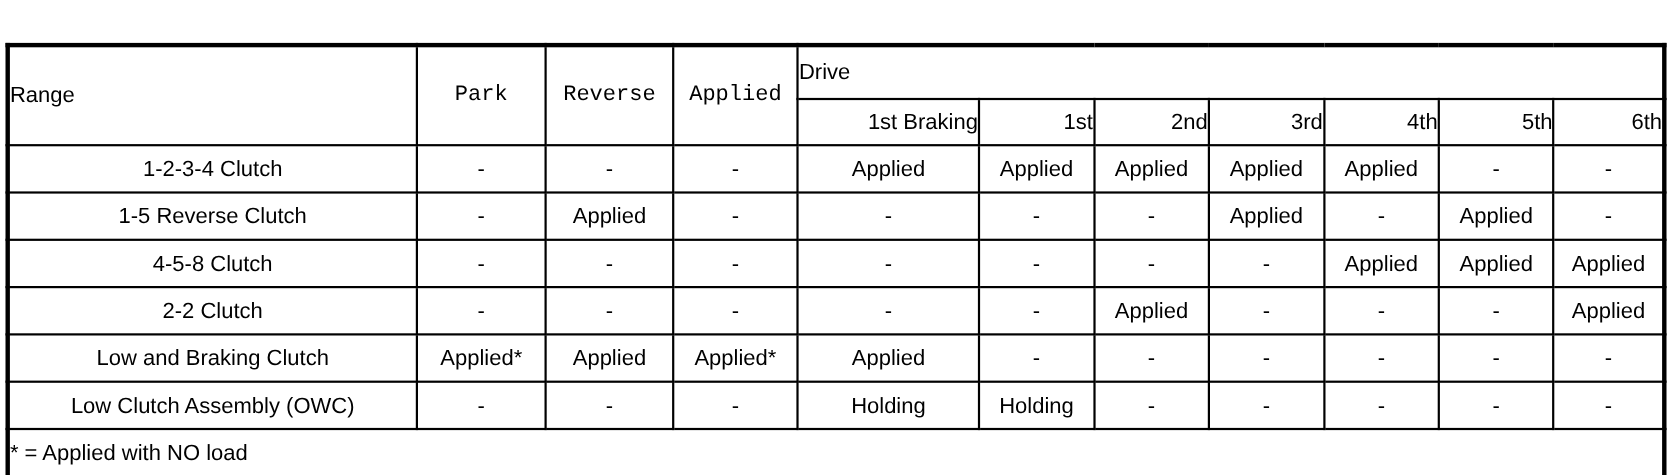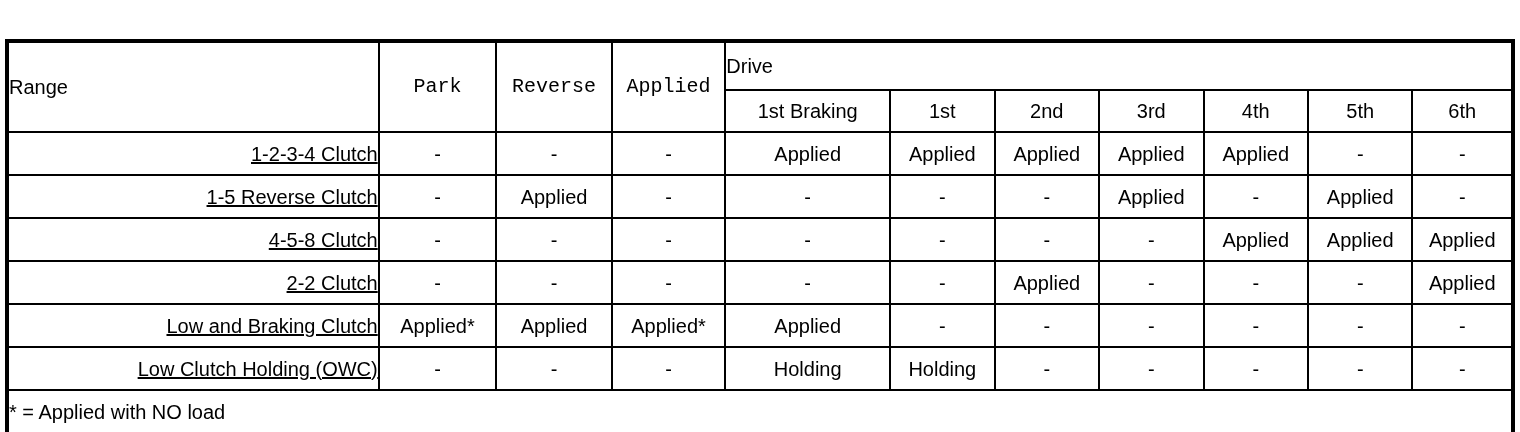"1st Braking" th.hdr { text-align: center -> right }
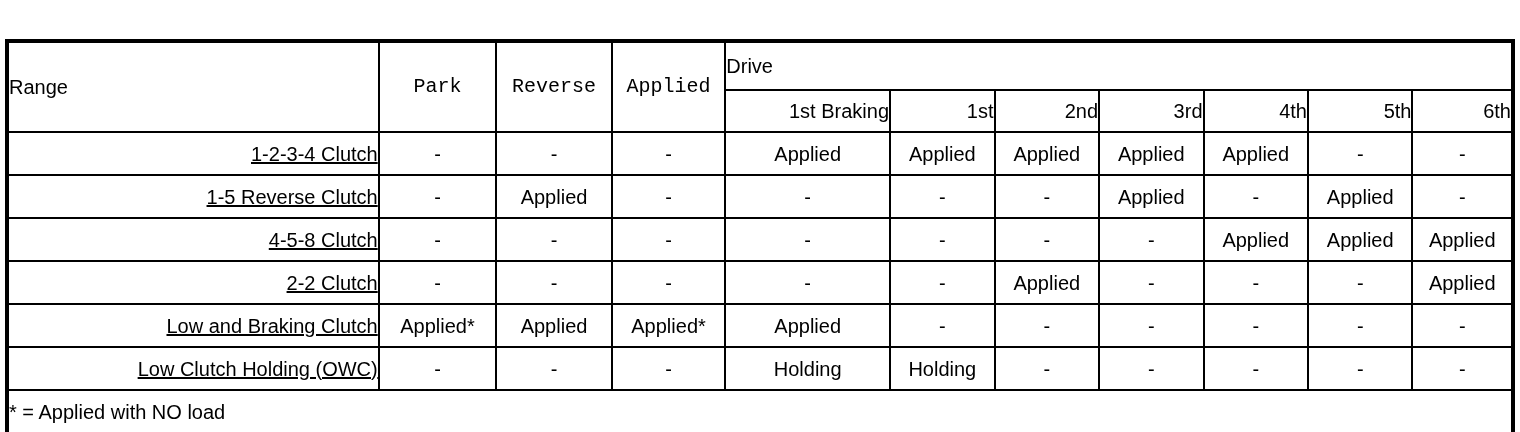"1-2-3-4 Clutch" td.rowlabel { text-align: right -> center; text-decoration: underline -> none }
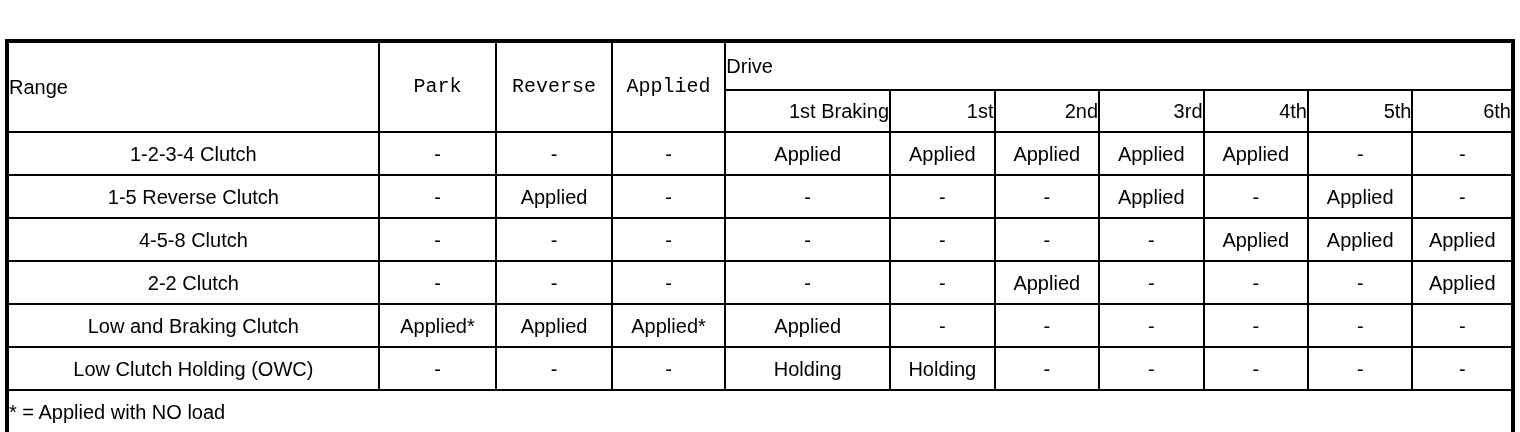"Low Clutch Holding (OWC)" td.rowlabel { text: Holding -> Assembly }
